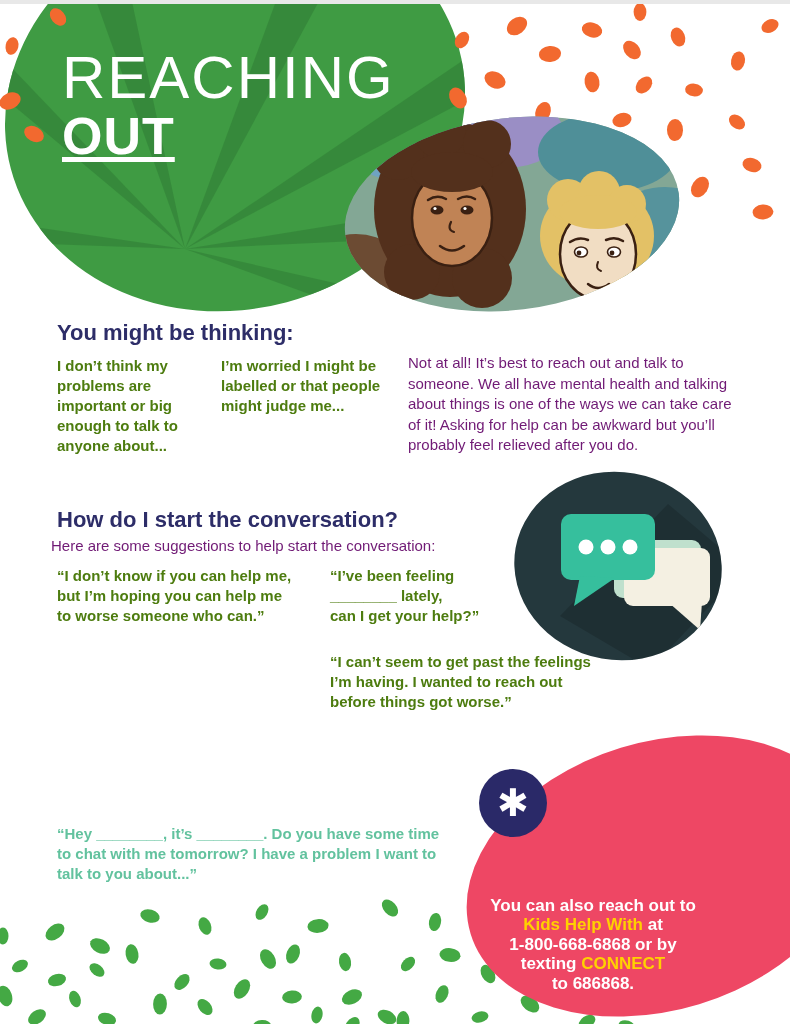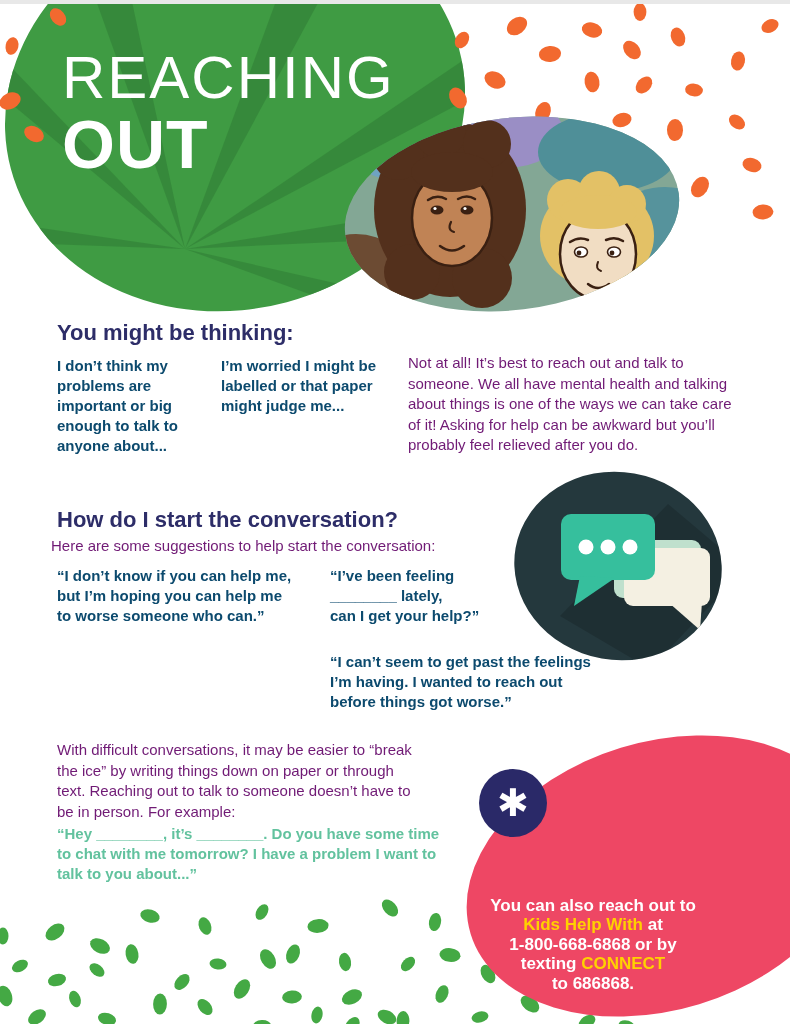"OUT" .title2 { font-size: 68px -> 52px; text-decoration: none -> underline }
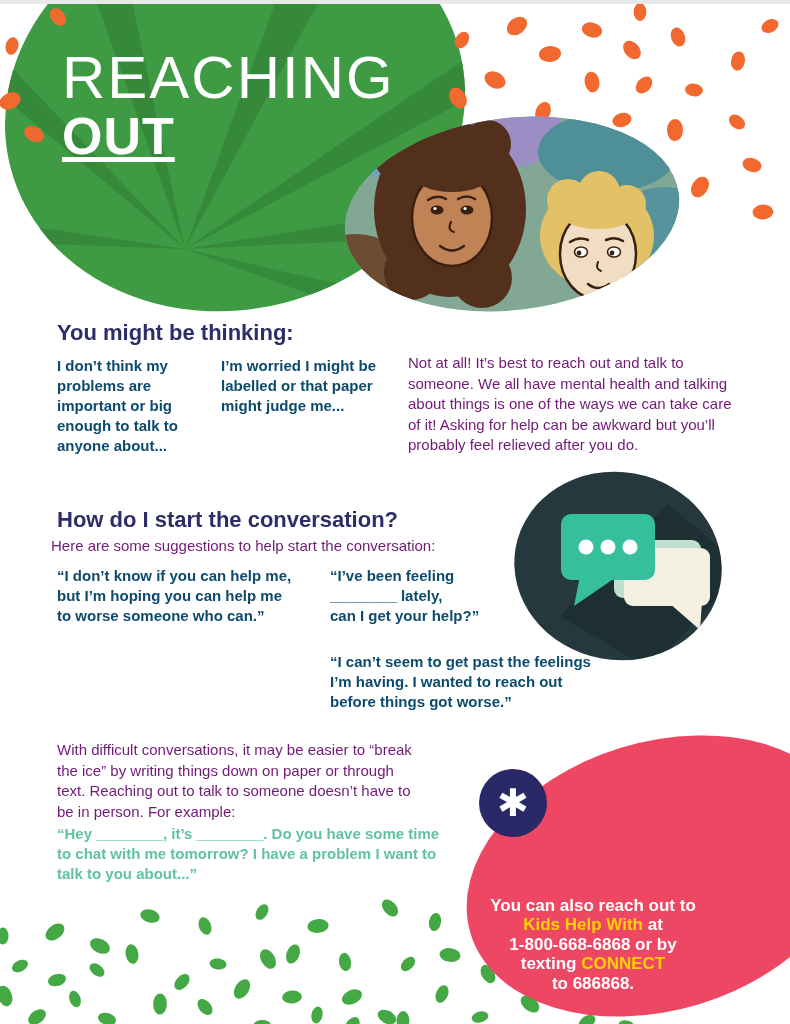"I don’t think my" .pink { color: #0c4a6e -> #4d7c0f }
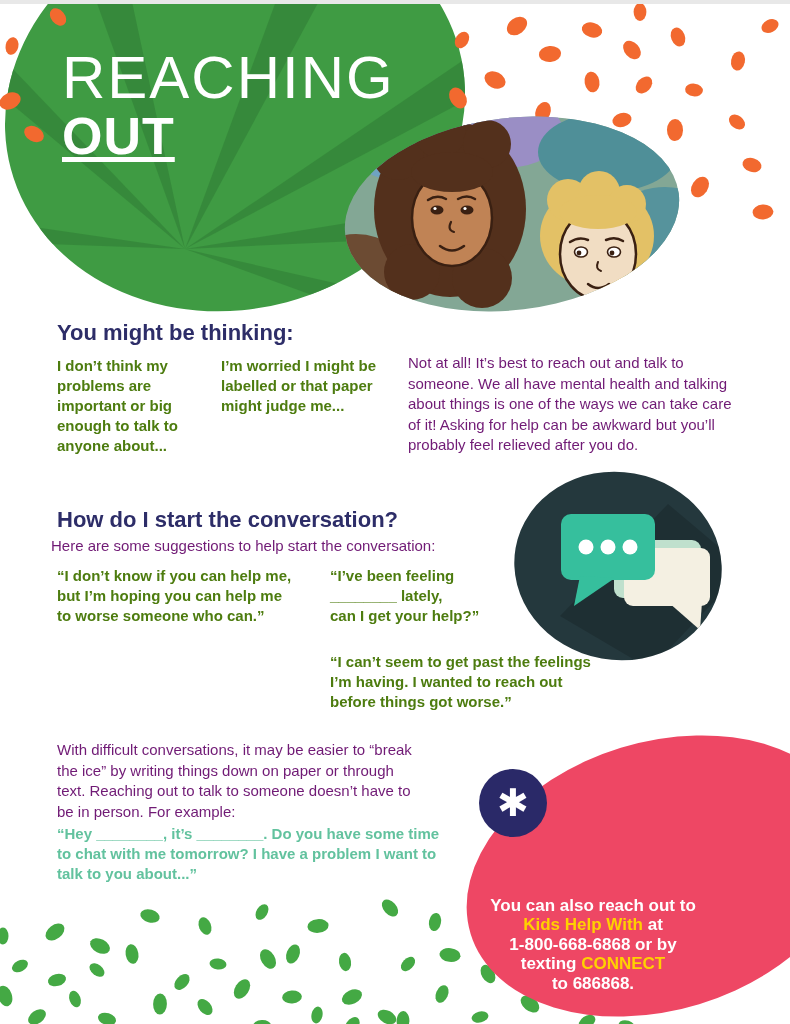"I’m worried I might be" div.abs { text: paper -> people }
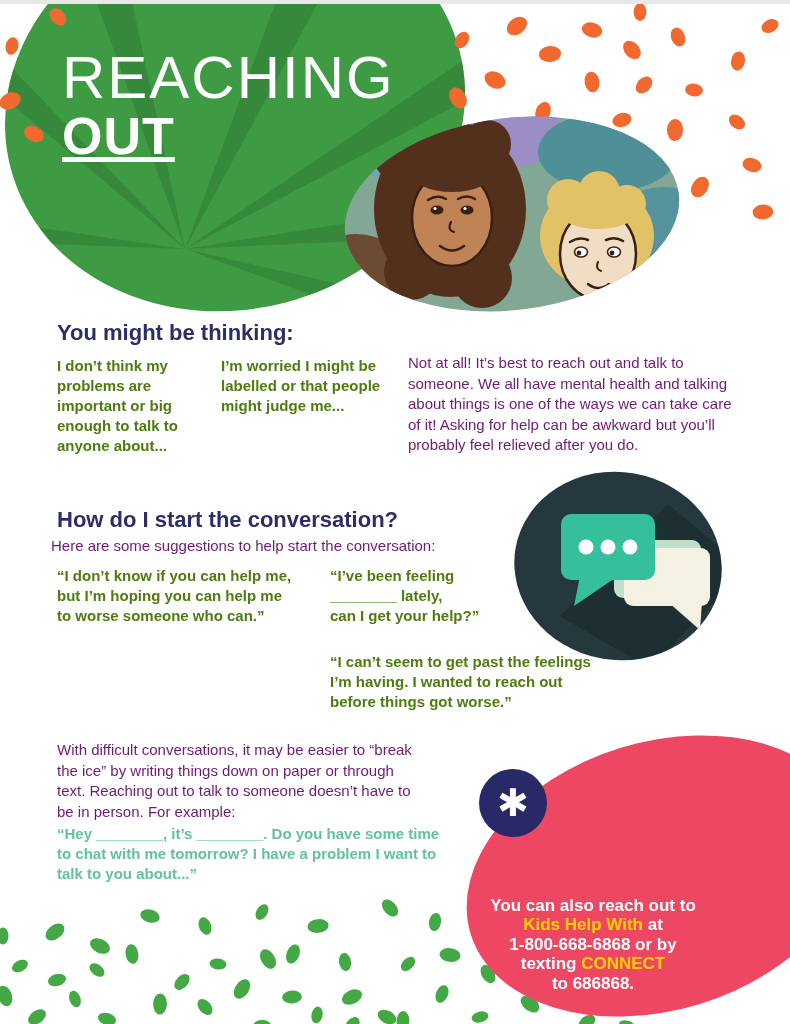"With difficult conversations, it may" div.abs { html: <div>With difficult conversations, it may be easier to “break the ice” by writing things down on paper or through text. Reaching out to talk to someone doesn’t have to be in person. For example:</div> -> none }
